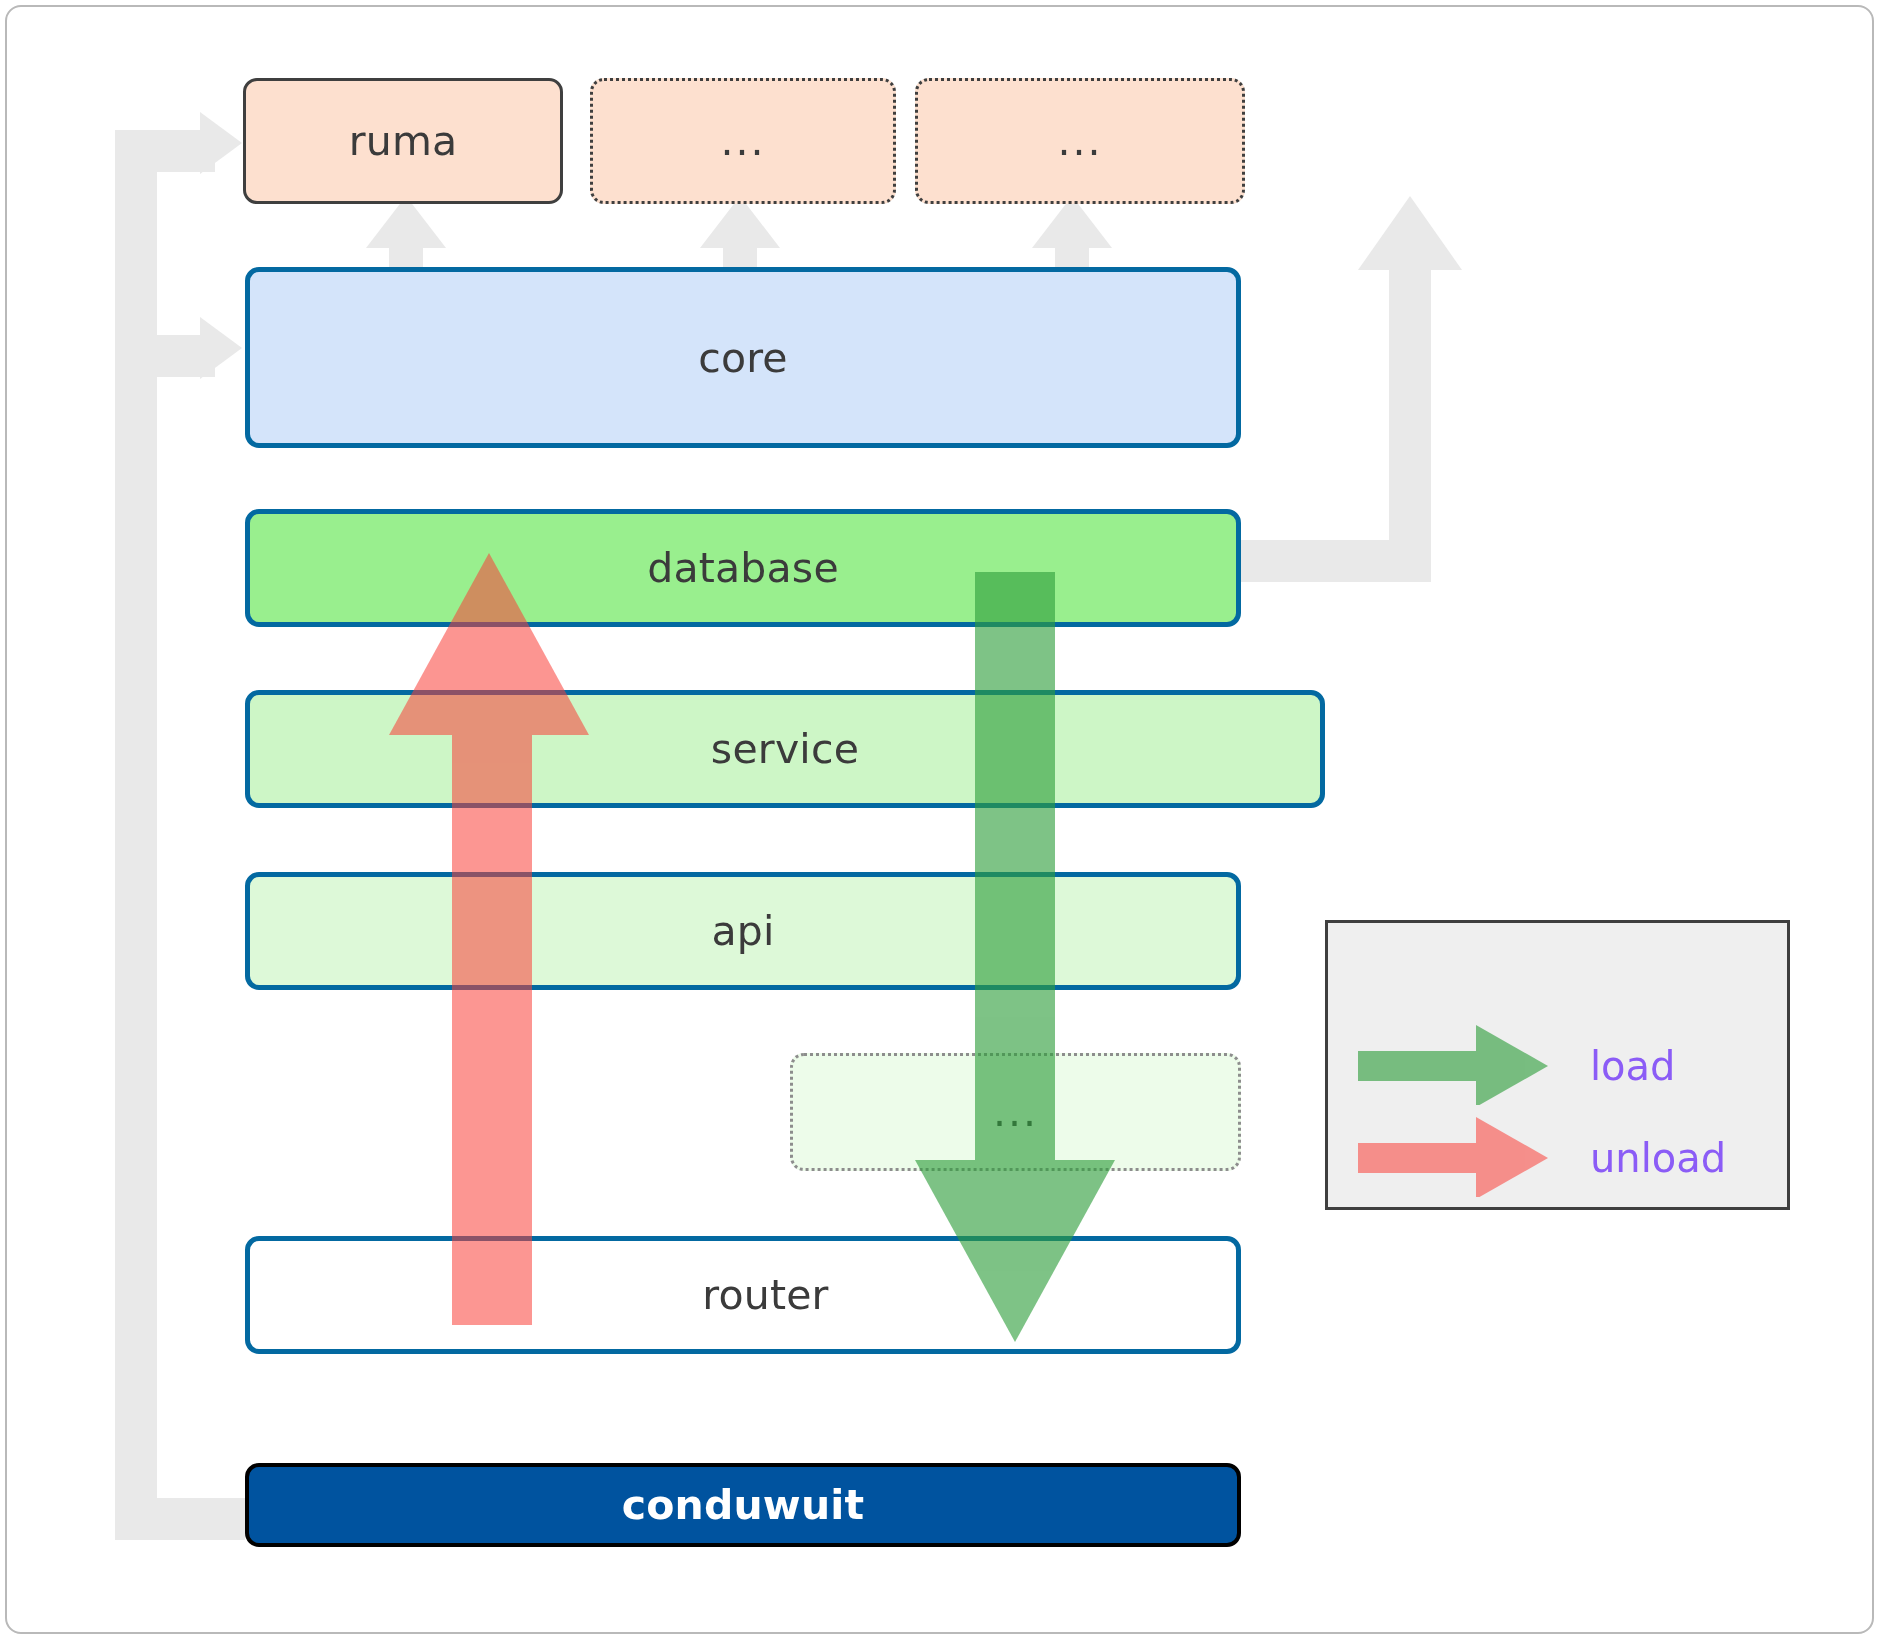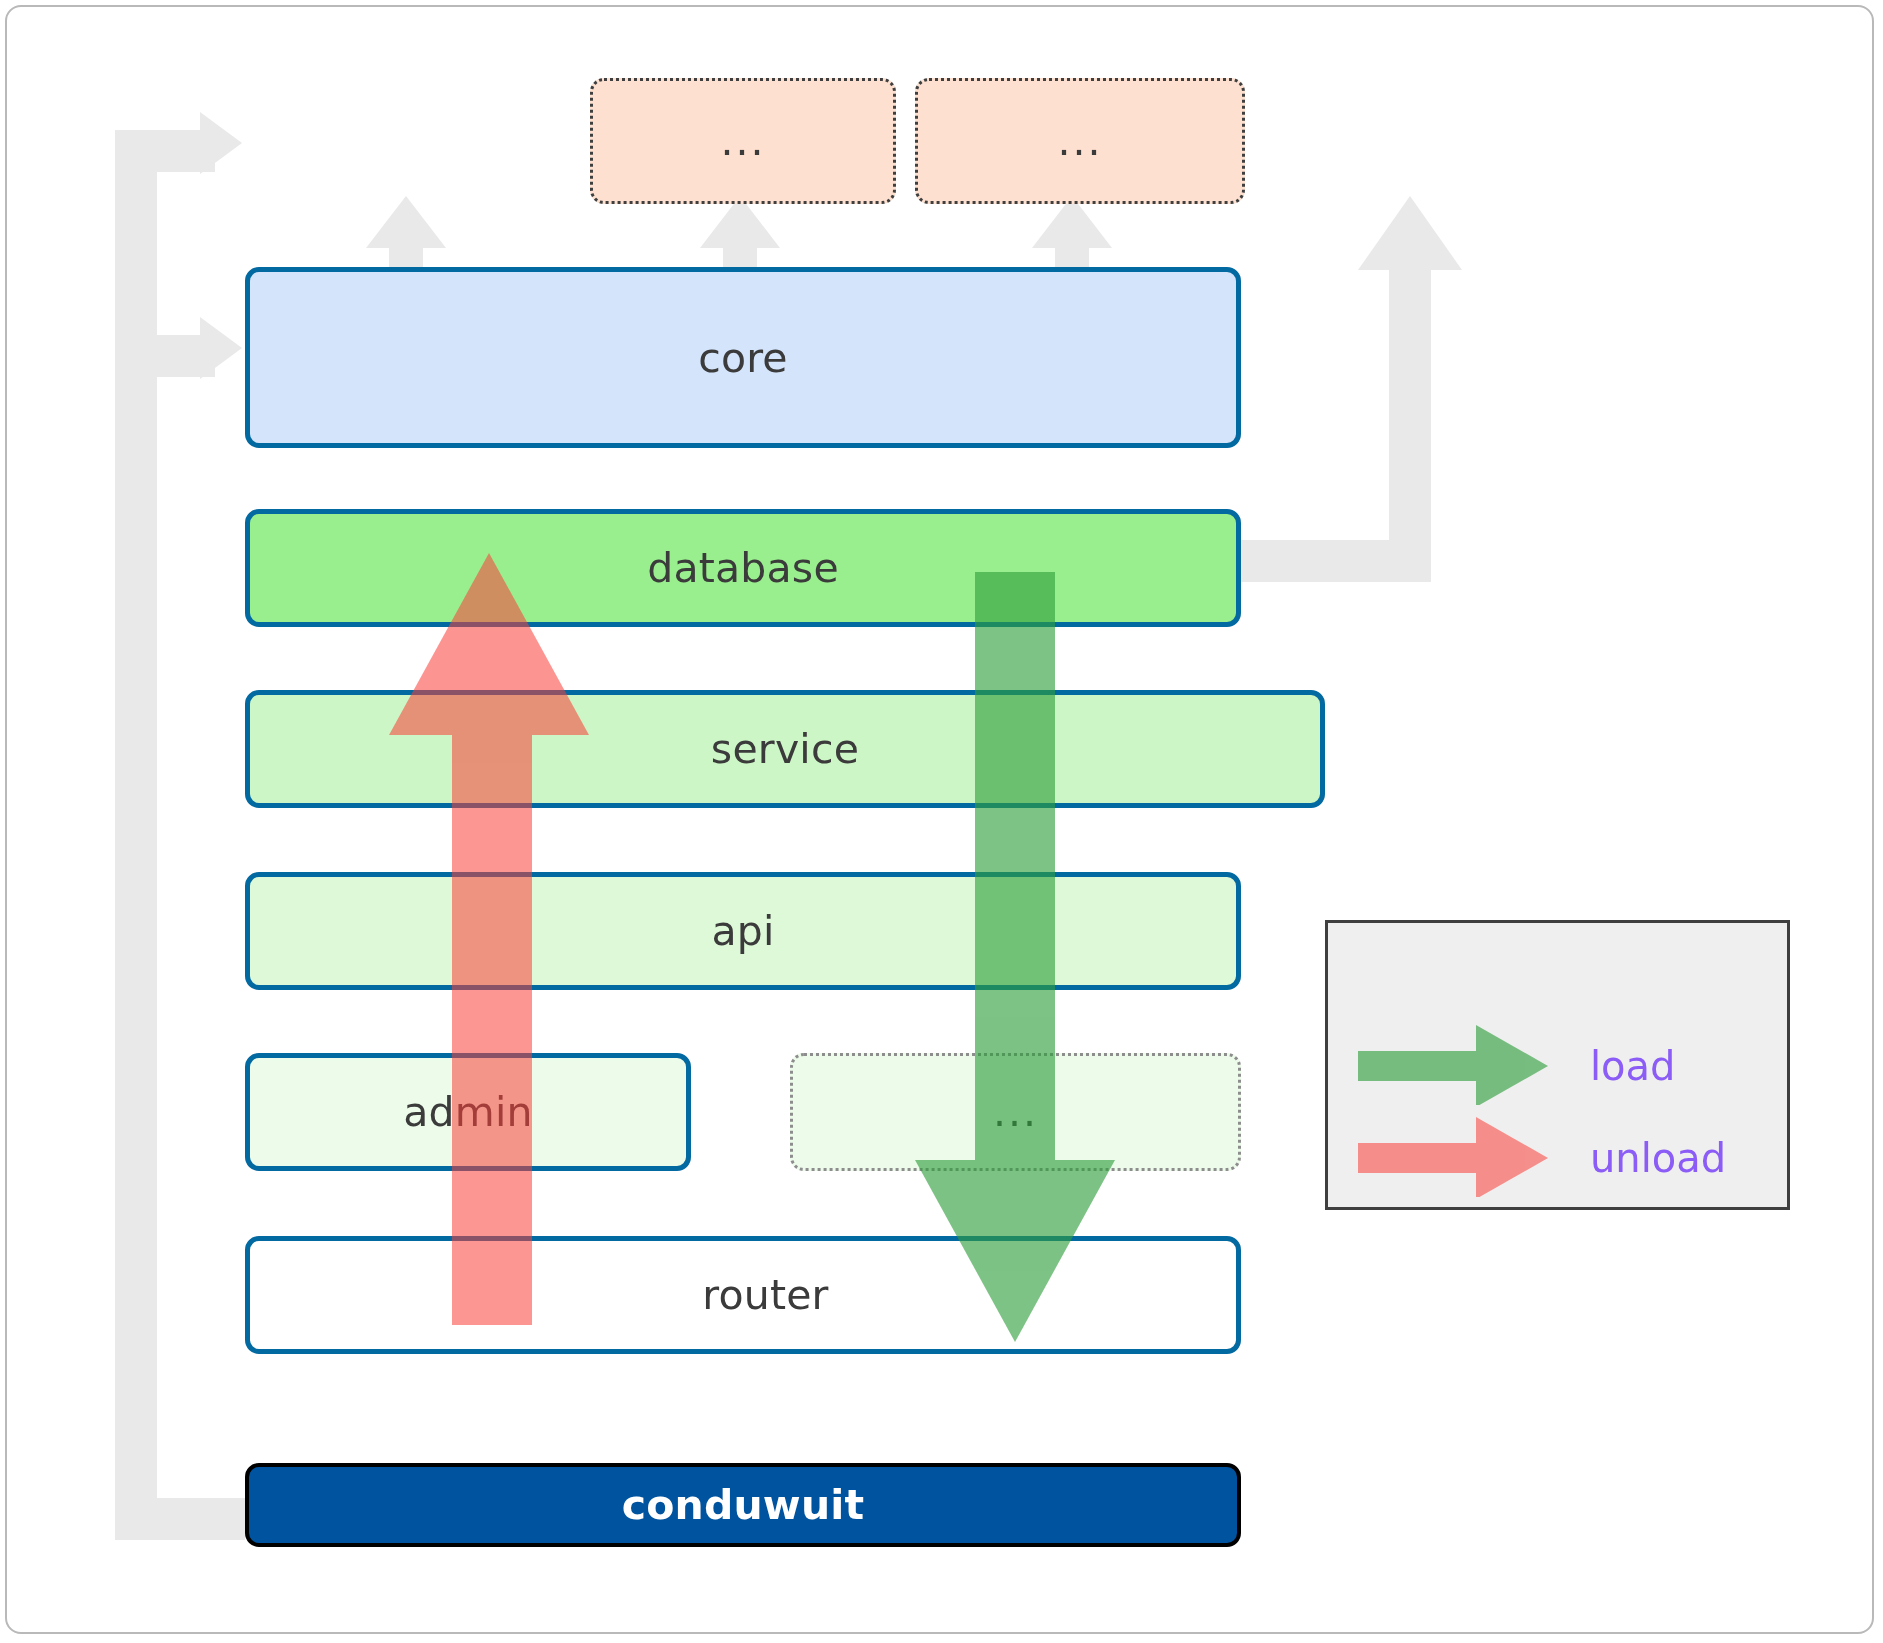"ruma" div.node { html: none -> <div> <span>ruma</span> </div> }
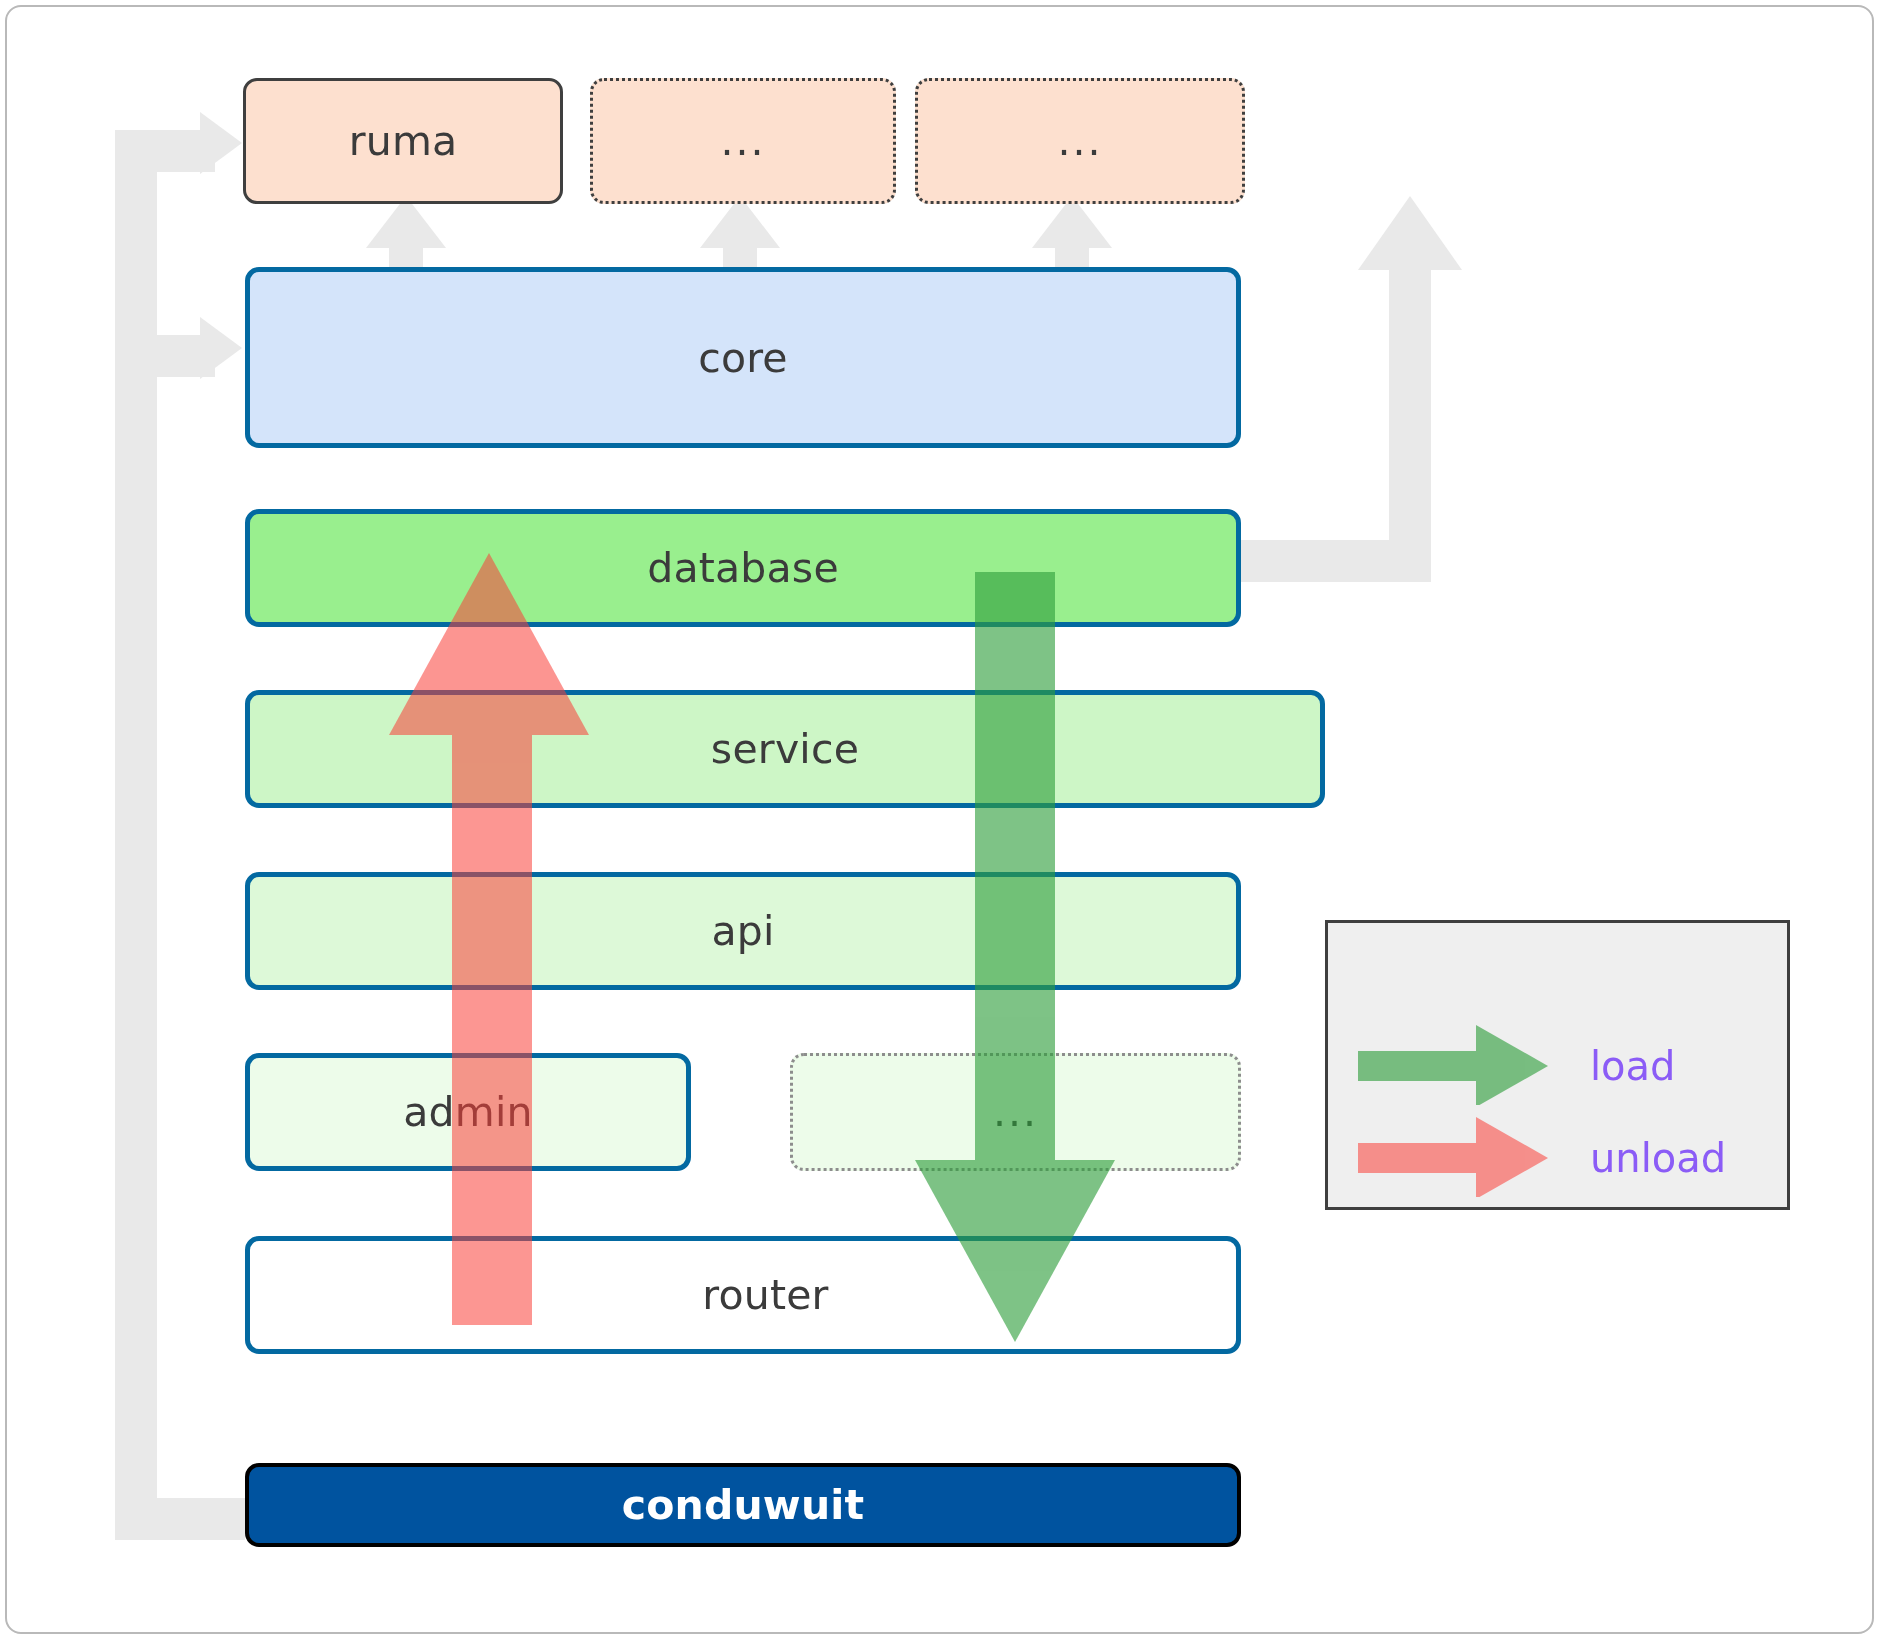"admin" div.node { html: <div> <span>admin</span> </div> -> none }
